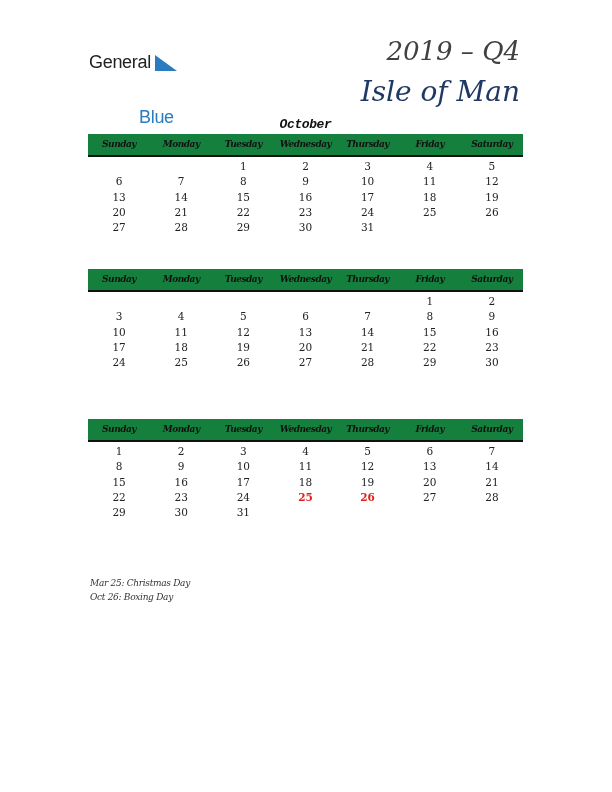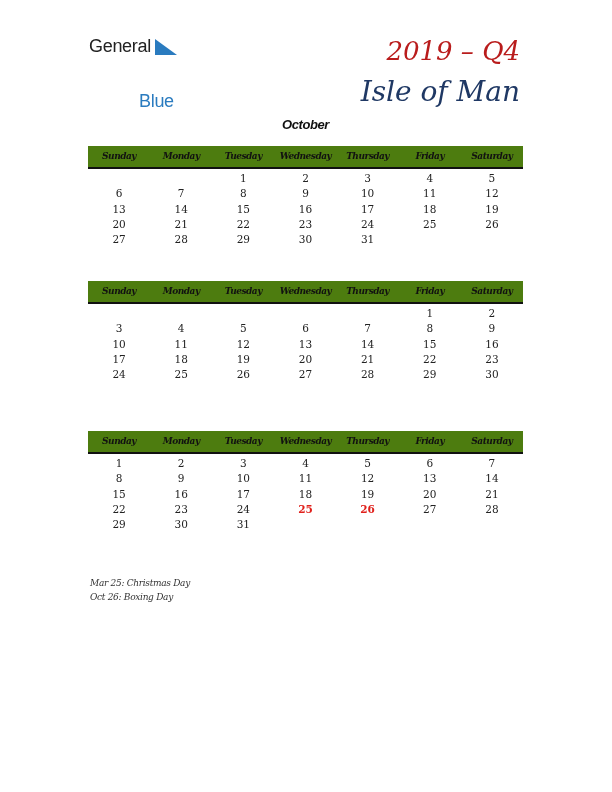"General" .logo { top: 36px -> 52px }
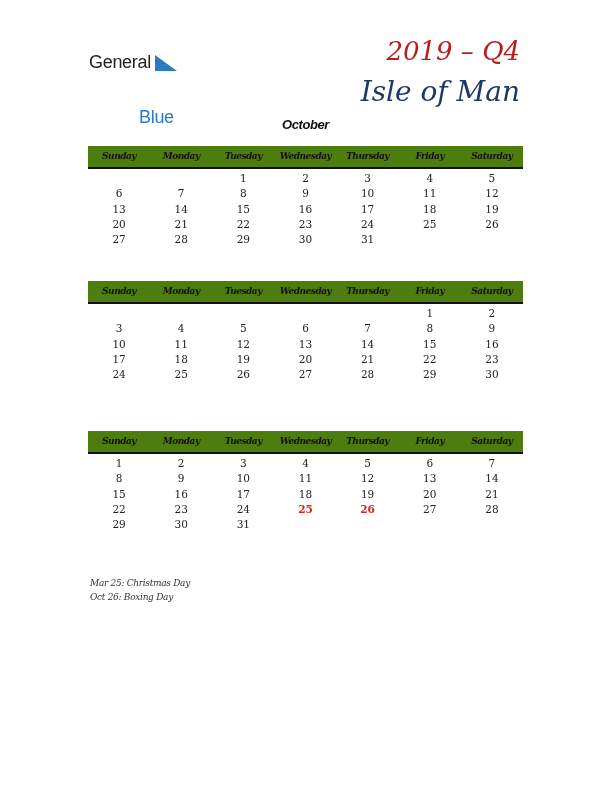"2019 – Q4" .title-year { color: #b91c1c -> #404040 }
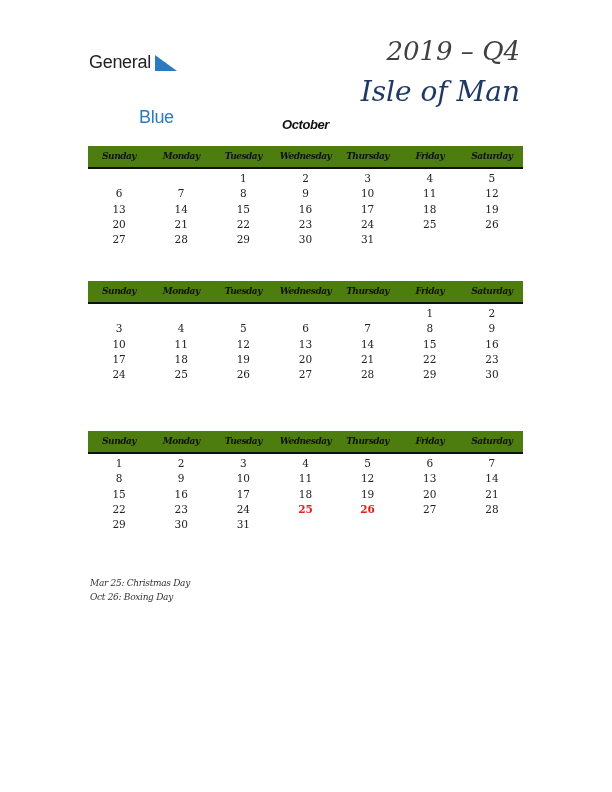"October" .month-title { font-family: Liberation Sans, sans-serif -> Liberation Mono, monospace }
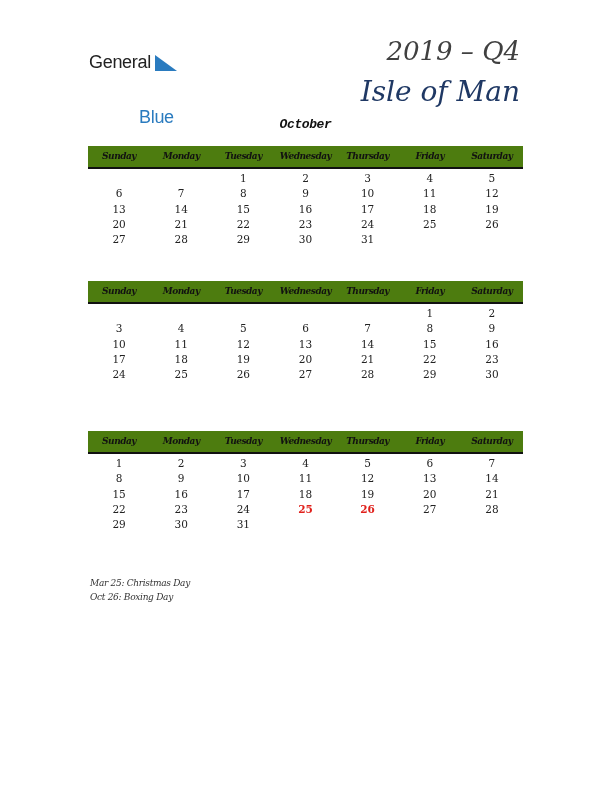"Sunday" .dow-bar { background: #4d7c0f -> #15803d; margin-top: 14px -> 2px }
